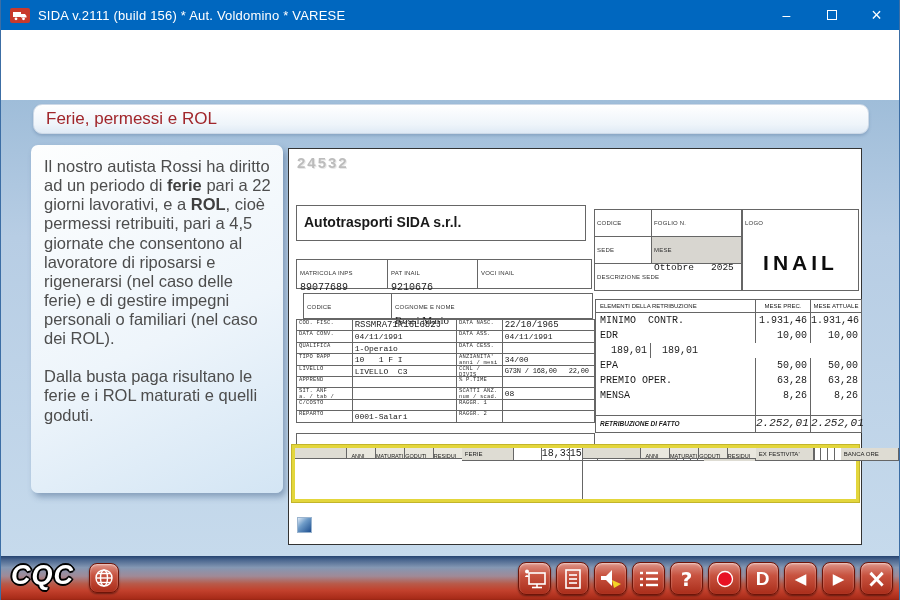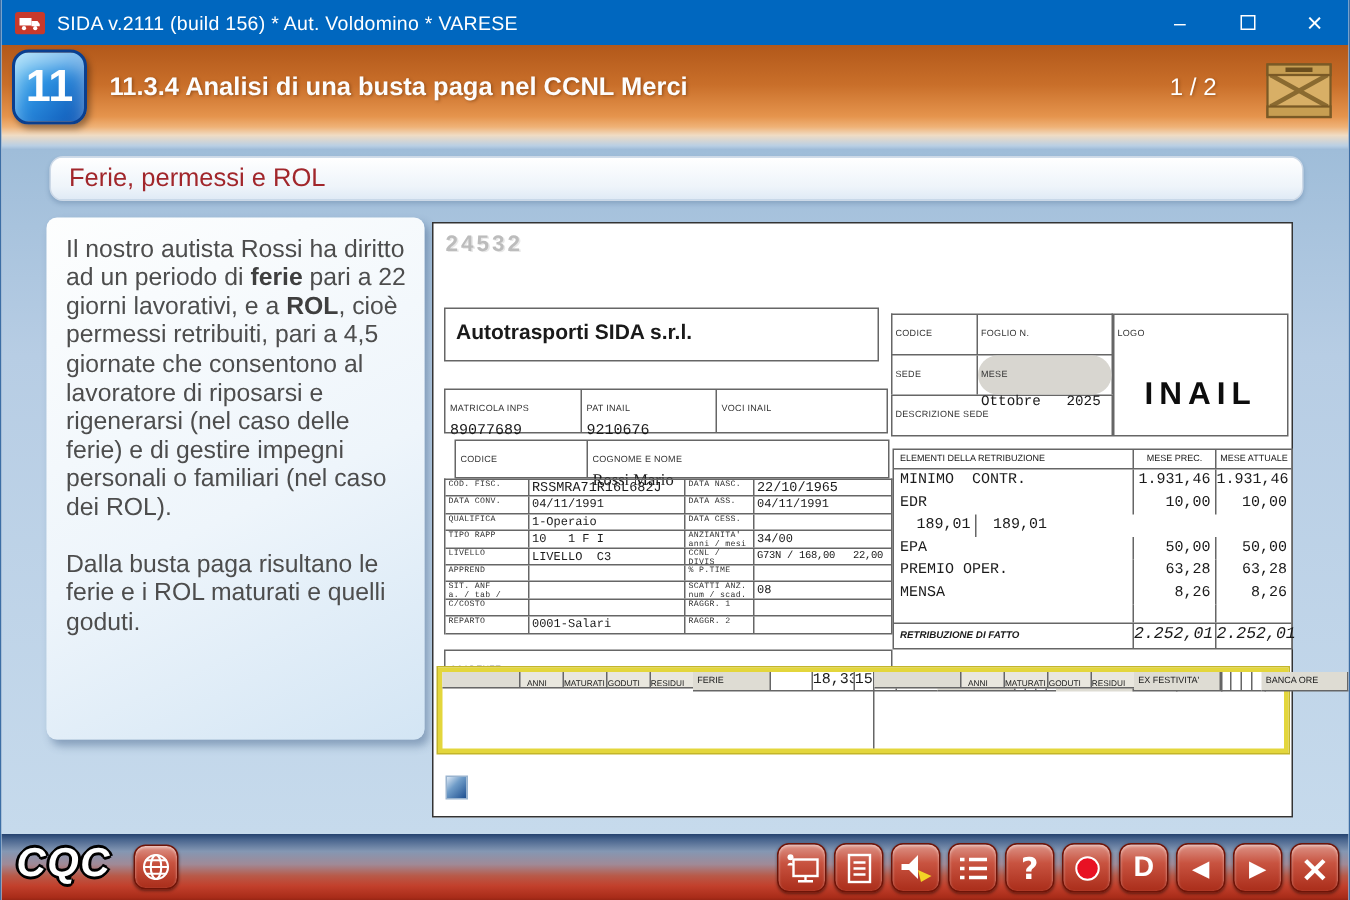"11" div.header { html: <div> <div> <span>11</span> </div> <div>11.3.4 Analisi di una busta paga nel CCNL Merci</div> <div>1 / 2</div> <svg> <rect></rect> <line></line> <line></line> <rect></rect> <rect></rect> <rect></rect> </svg> </div> -> none }
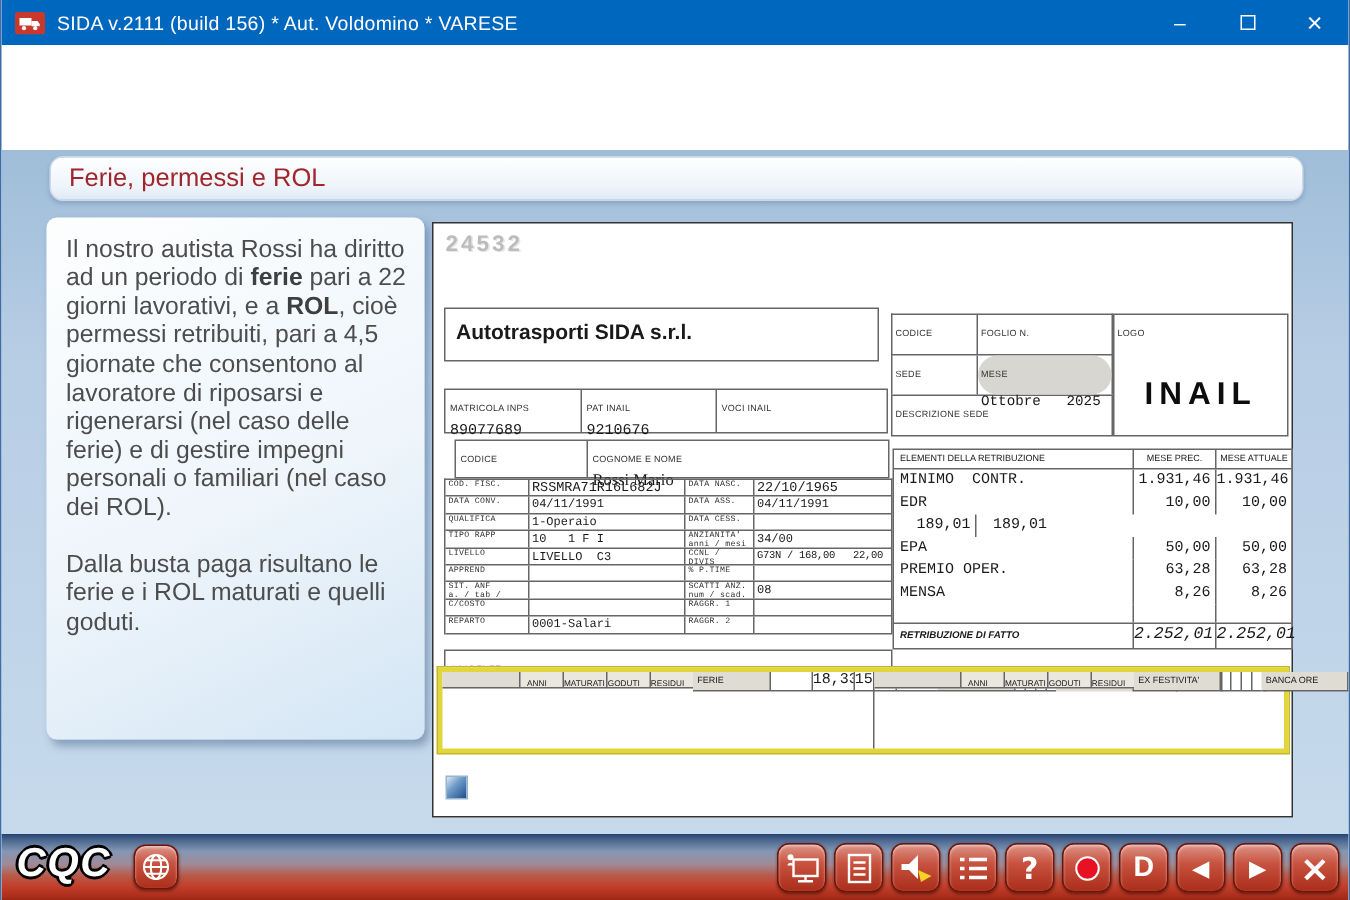"Ottobre 2025" .hg-mese { border-radius: 13px -> none }
